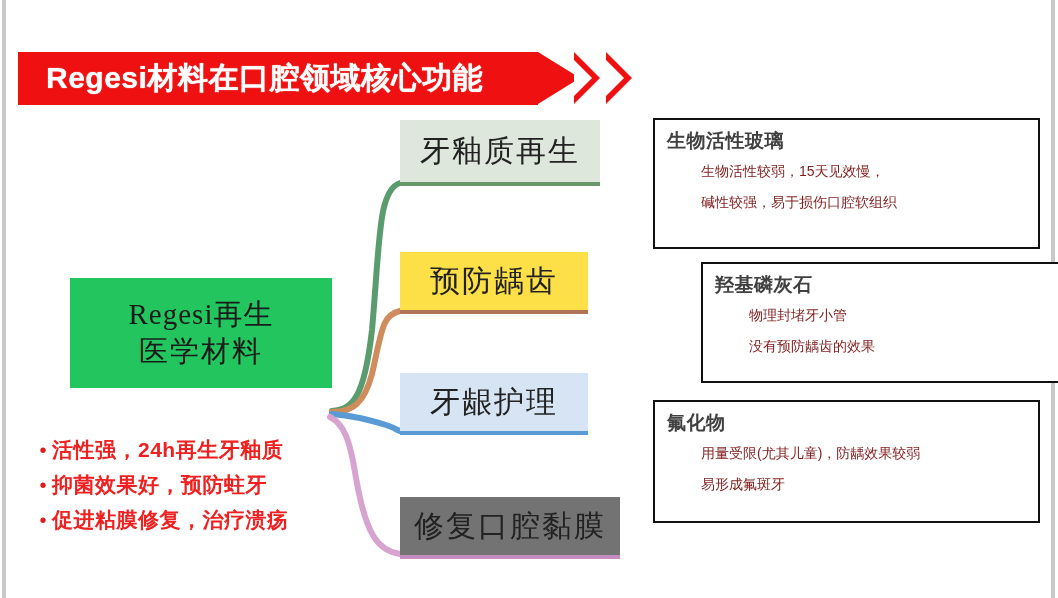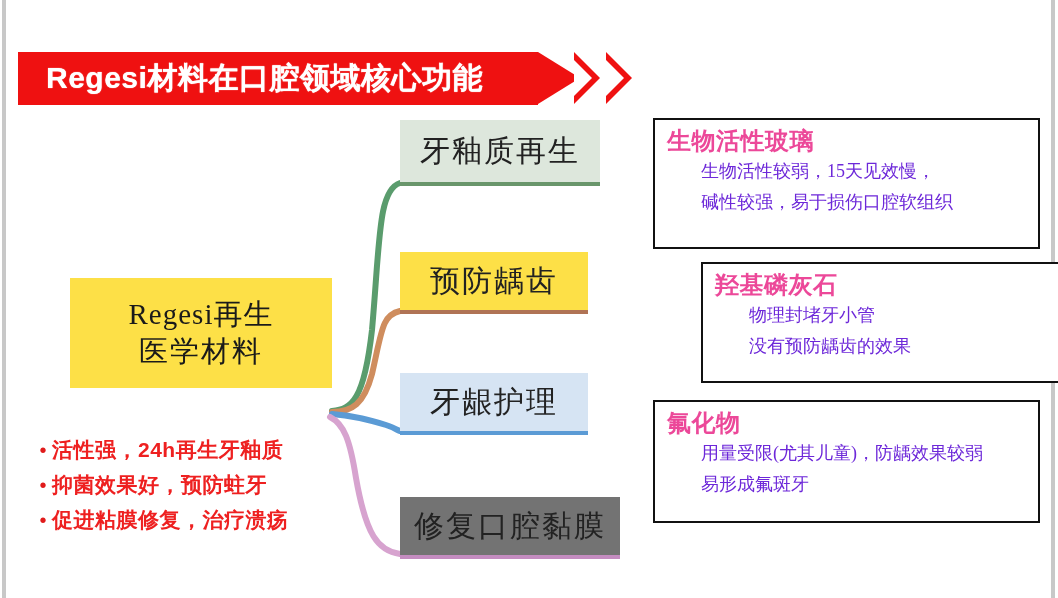"生物活性玻璃" .info-title { color: #ec4899 -> #404040; font-size: 24px -> 19px }
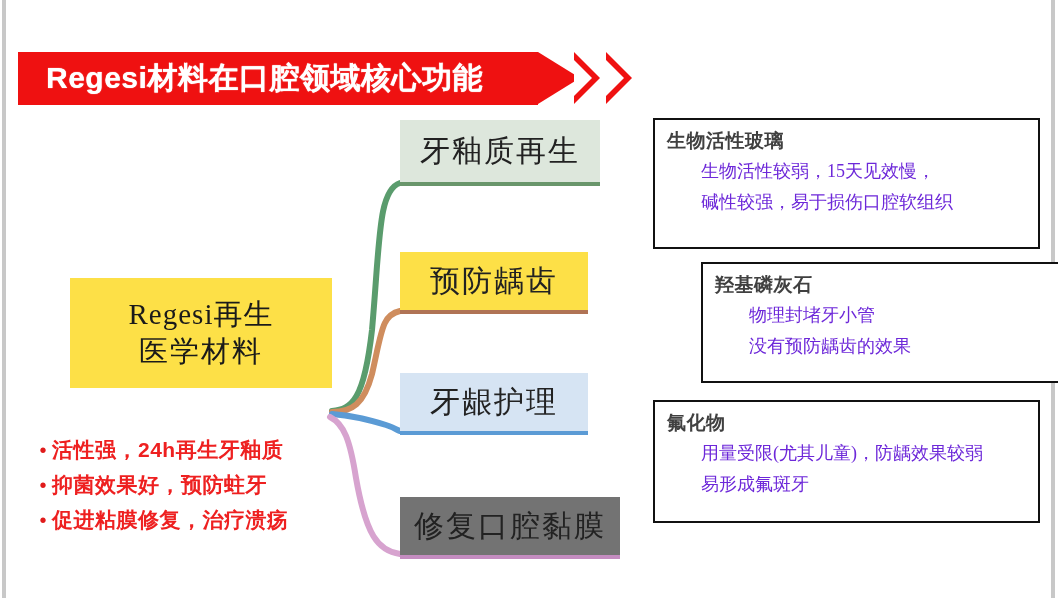"生物活性较弱，15天见效慢，" .info-line { color: #6d28d9 -> #7f1d1d; font-family: Liberation Serif, serif -> Liberation Sans, sans-serif; font-size: 18px -> 14px }
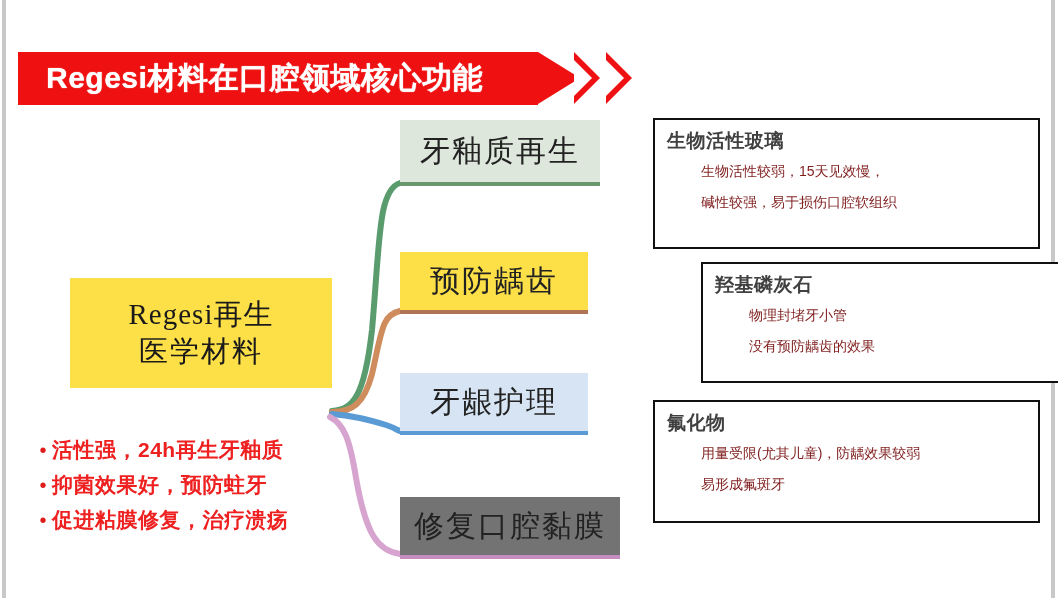"Regesi再生" #center-node { background: #fde047 -> #22c55e }
